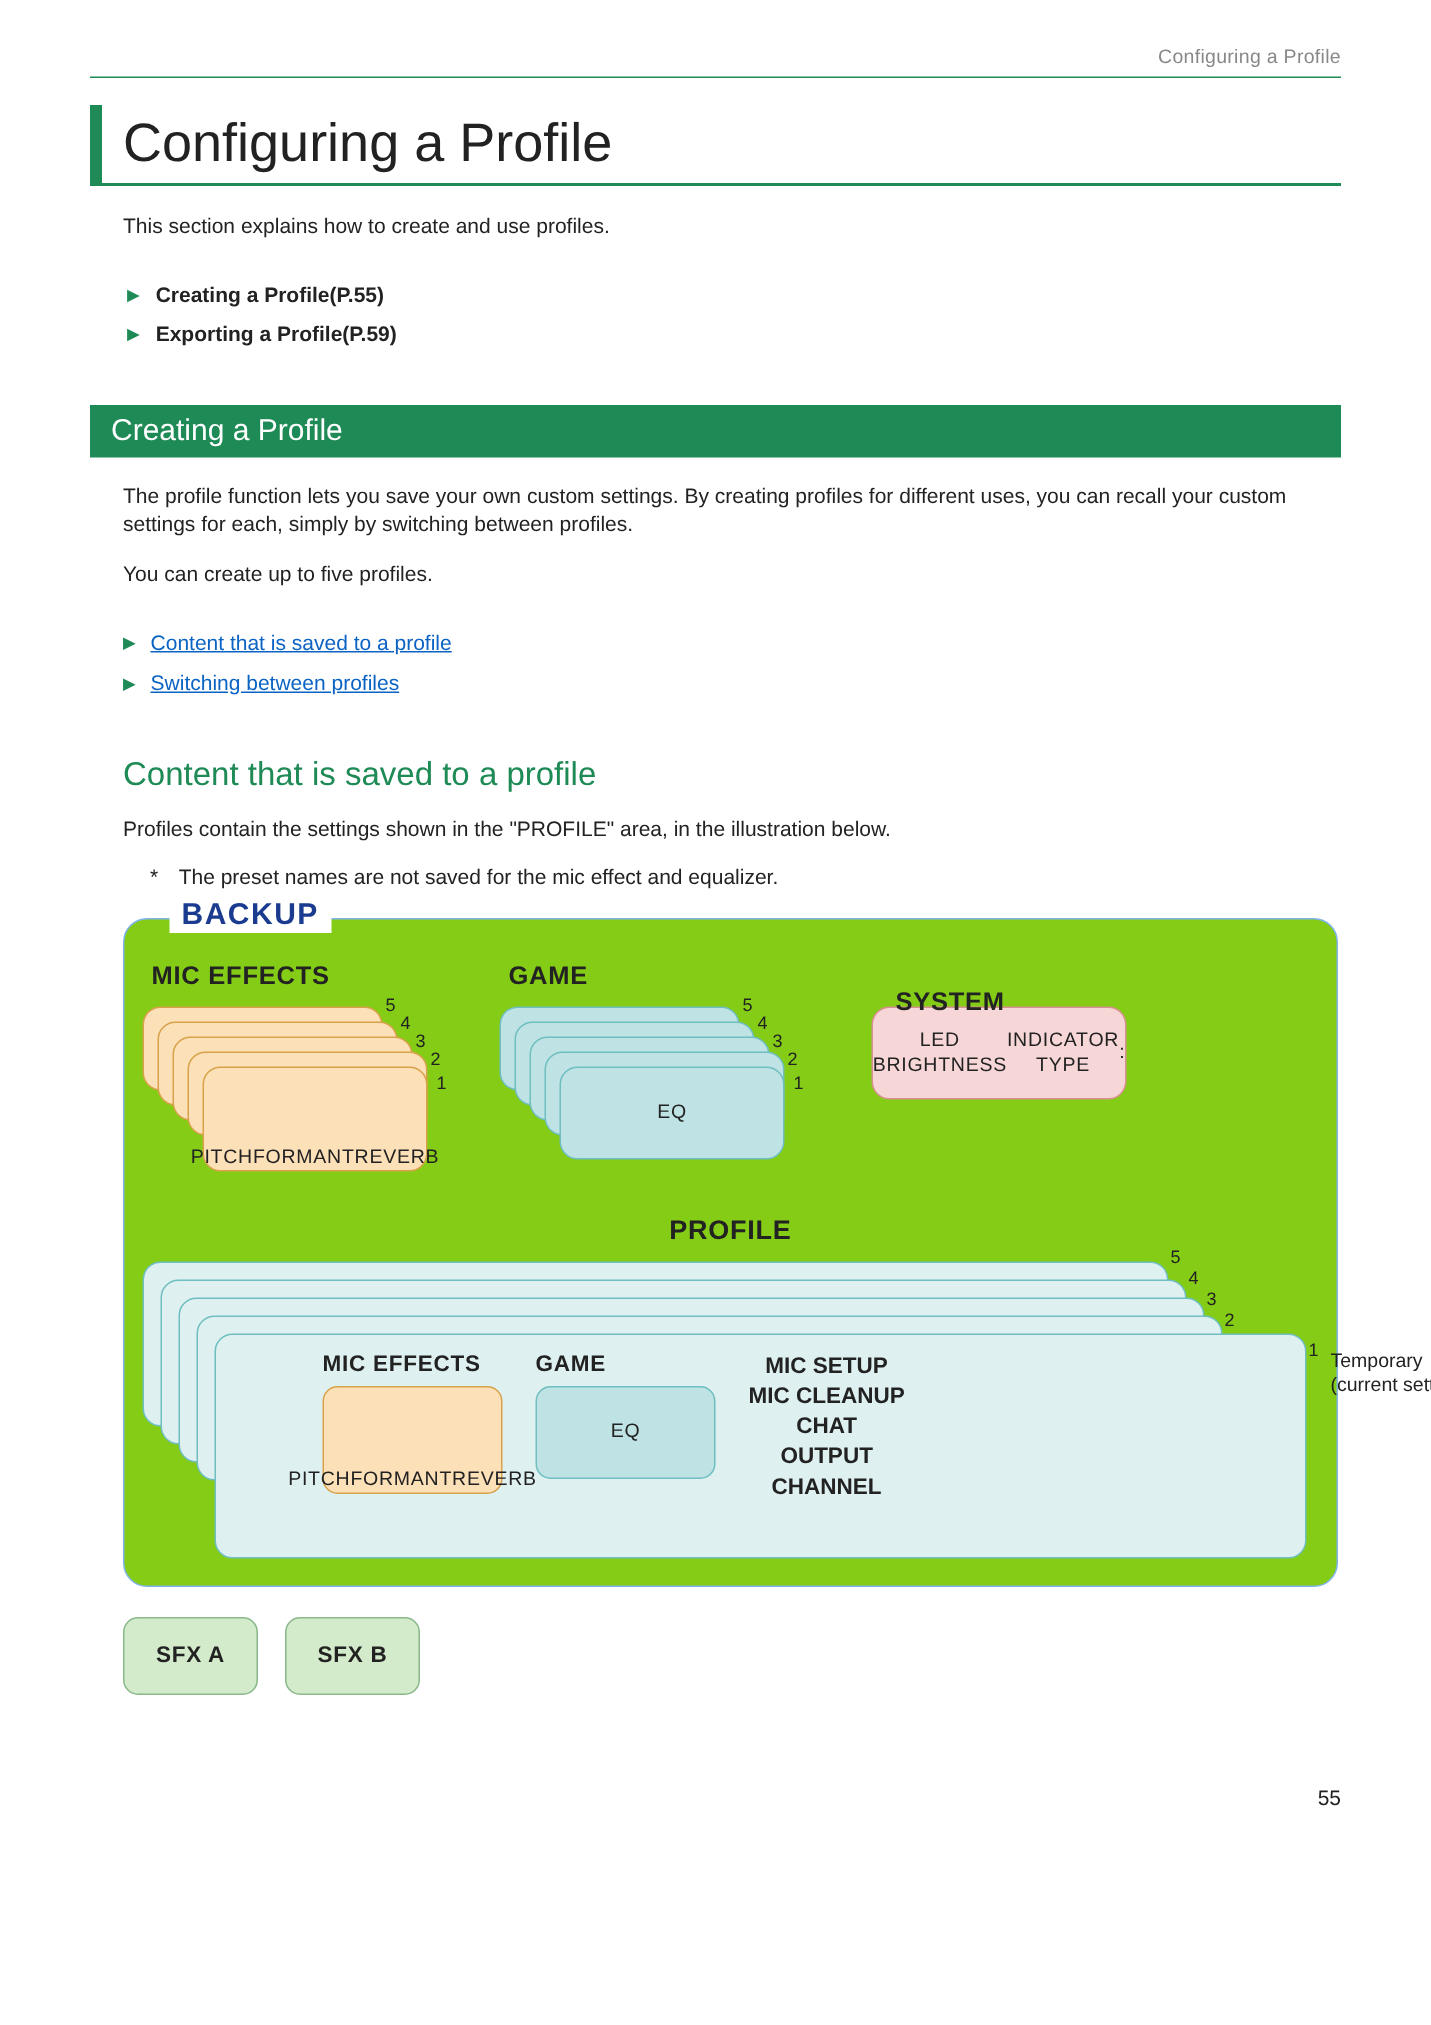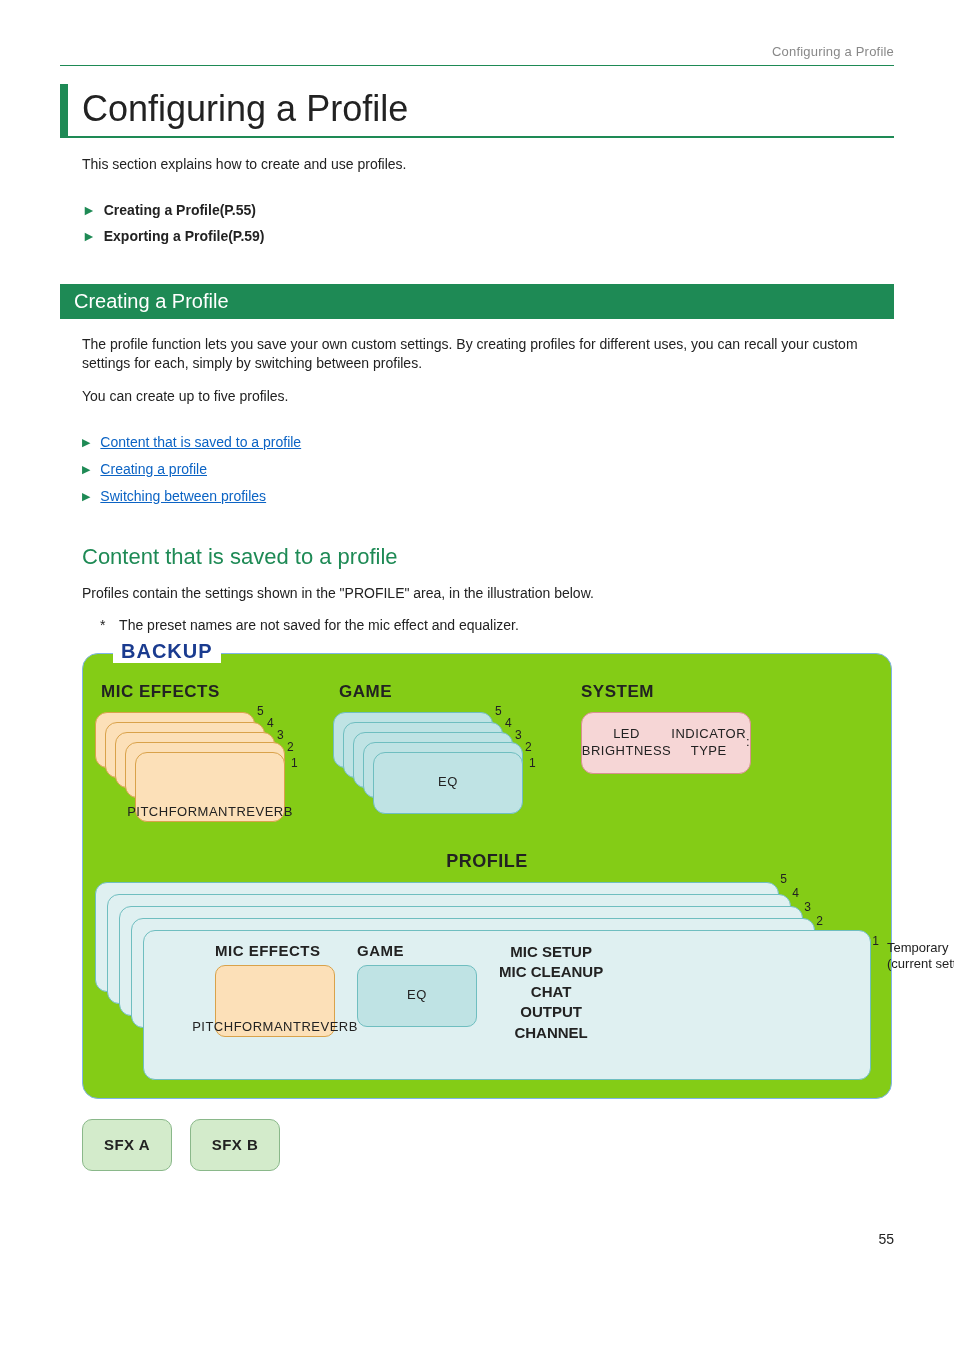"Configuring a Profile" .page { padding: 44px 60px 40px 60px -> 30px 60px 40px 60px }
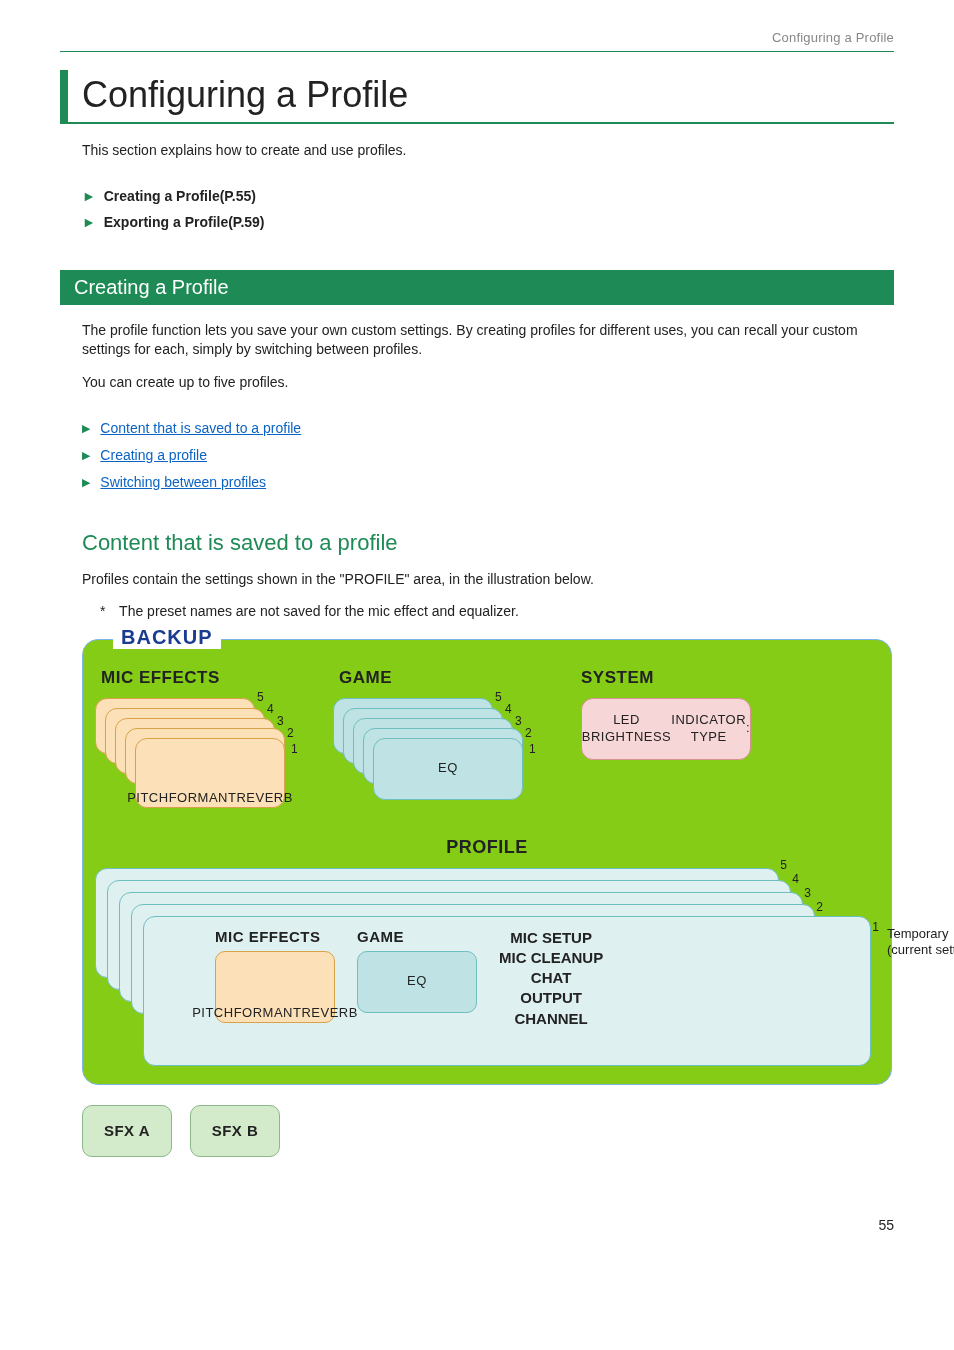"▶ Creating a profile" div.sl-item { html: <div> <span>▶</span> <a>Creating a profile</a> </div> -> none }
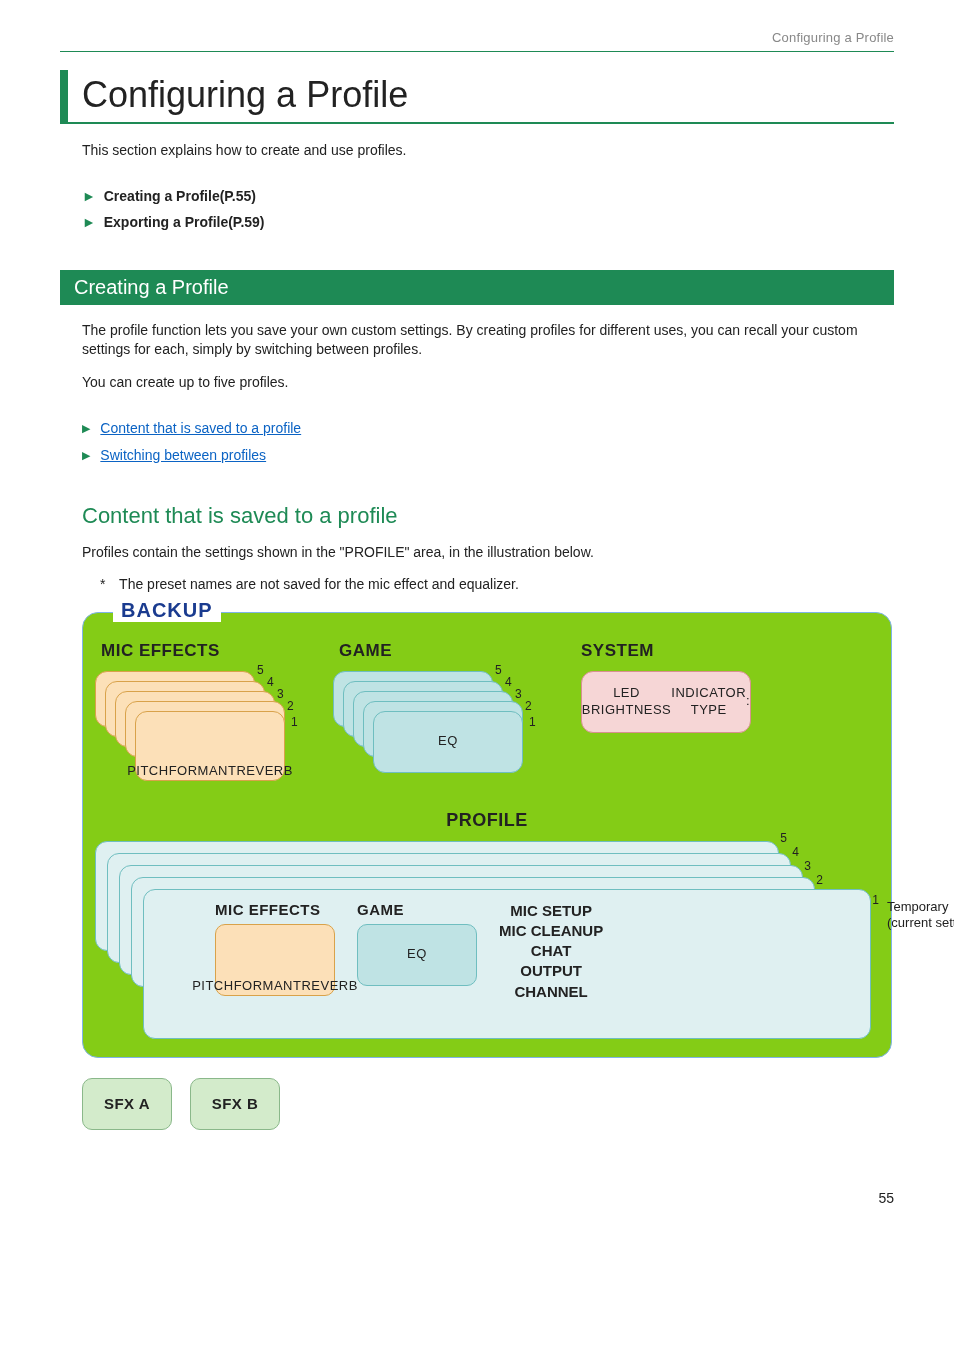"SYSTEM" .group-title.sys { left: 0 -> 16px; margin-top: none -> 17px }
